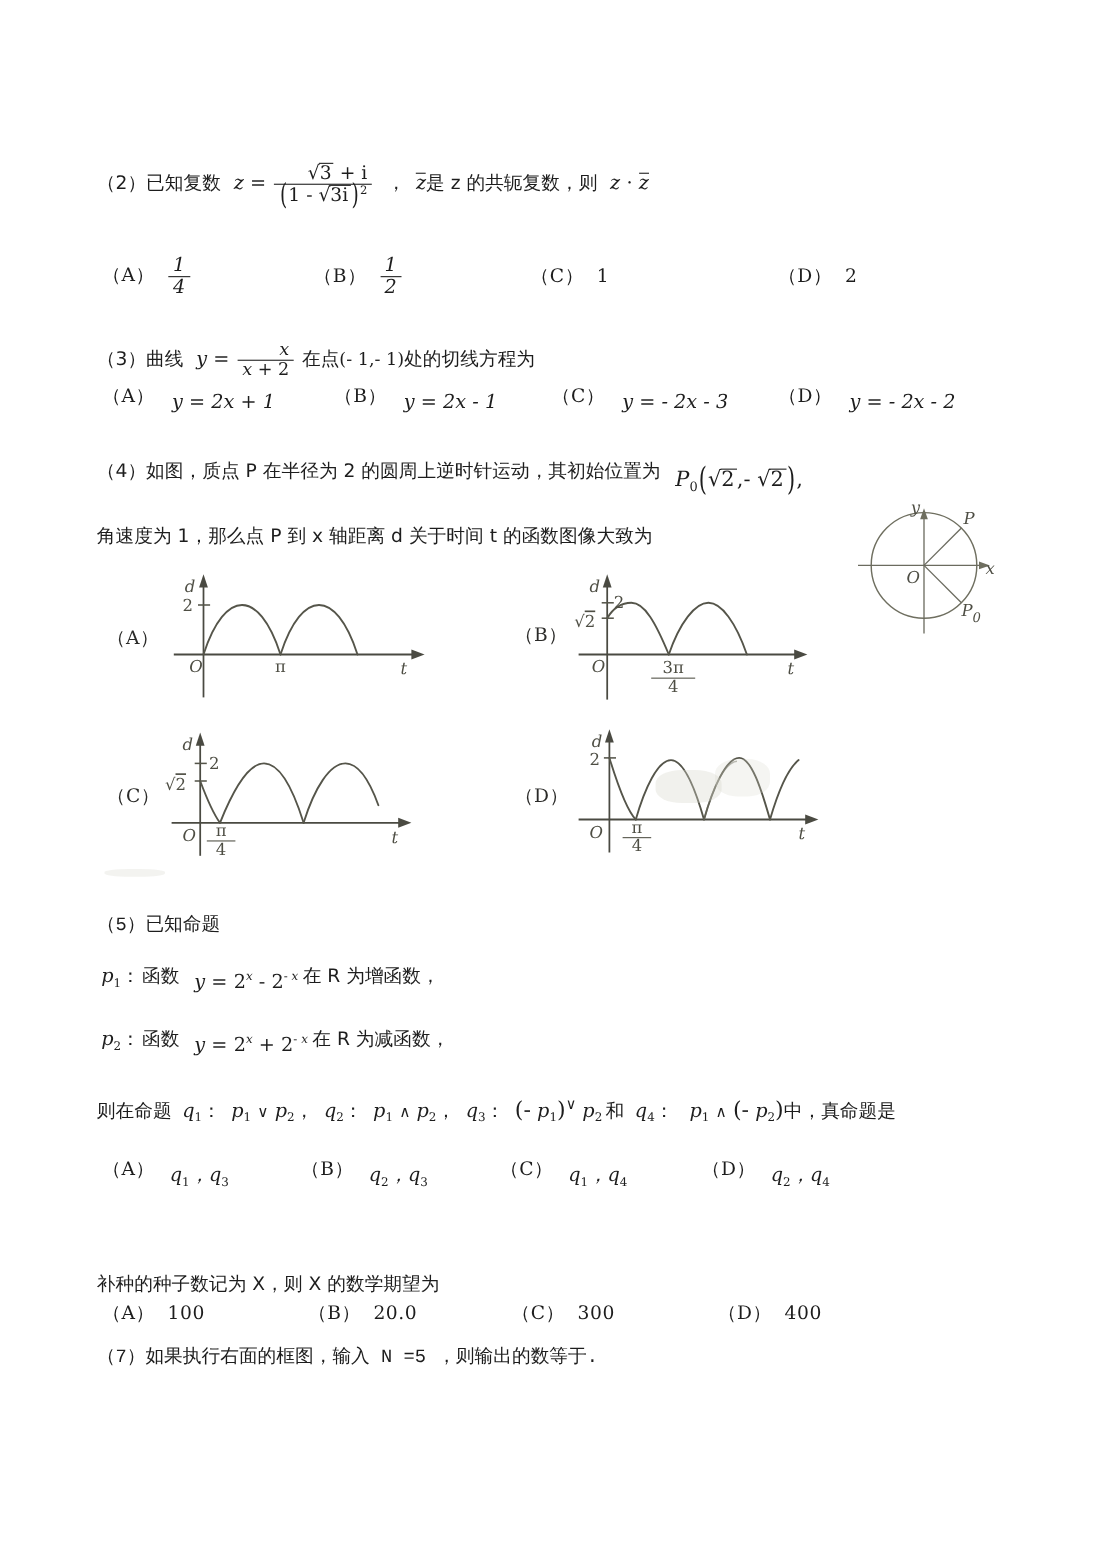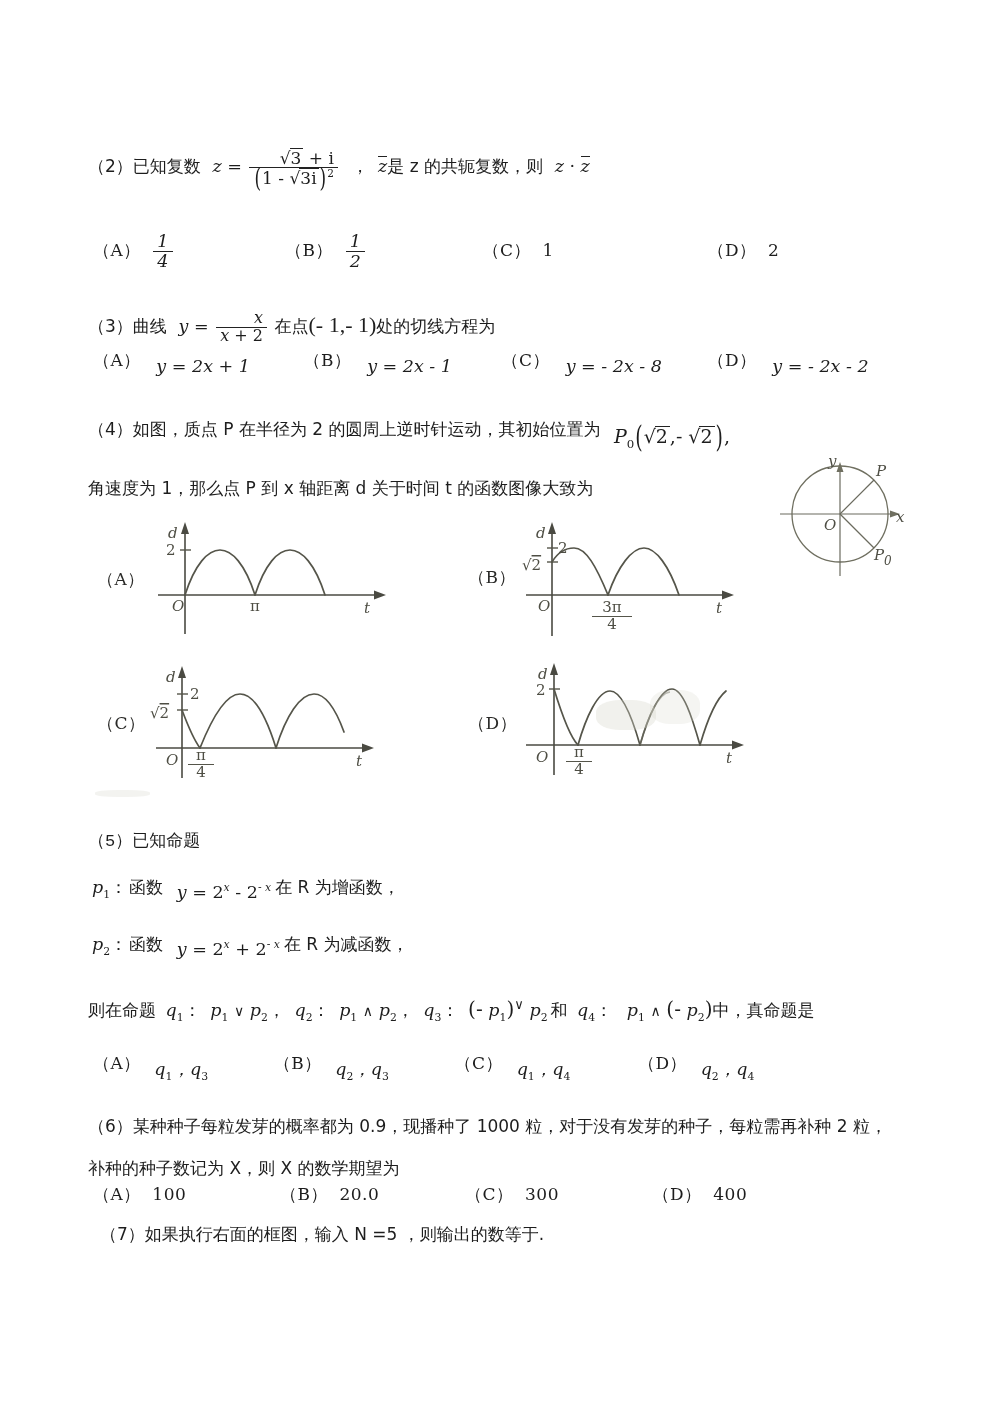"(- 1,- 1)" span.math { font-family: Liberation Serif, serif -> none; font-size: 22px -> 16px }
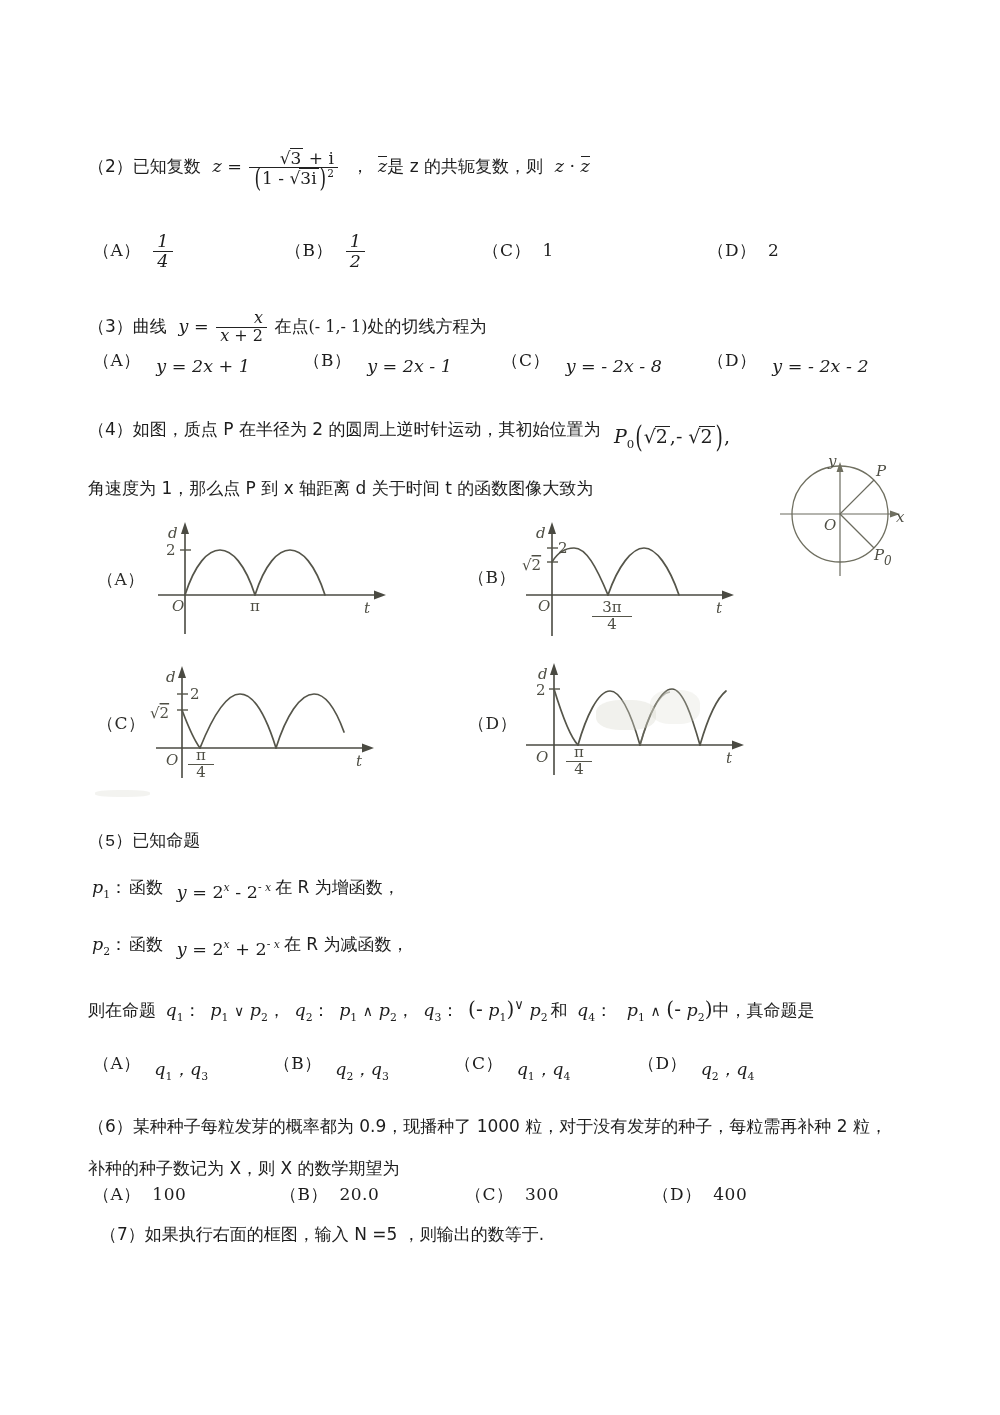"y = - 2x - 8" span.math { text: 8 -> 3 }
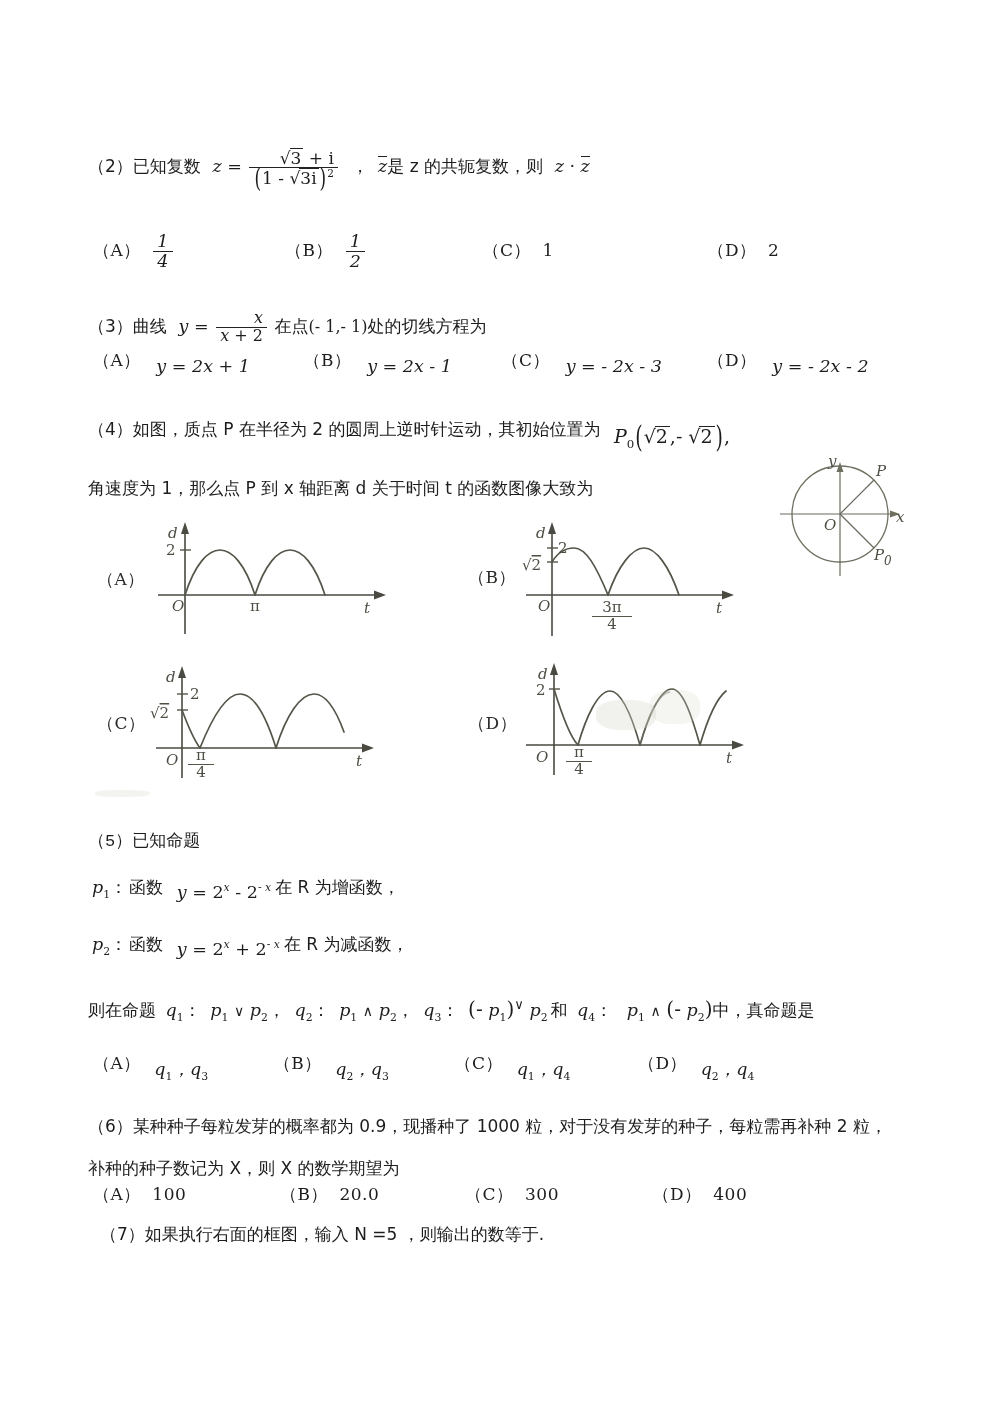"（6）某种种子每粒发芽的概率都为 0.9，现播种了 1000" div.line { html: <div> <span>（6）</span><span>某种种子每粒发芽的概率都为 0.9，现播种了 1000 粒，对于没有发芽的种子，每粒需再补种 2 粒，</span> </div> -> none }
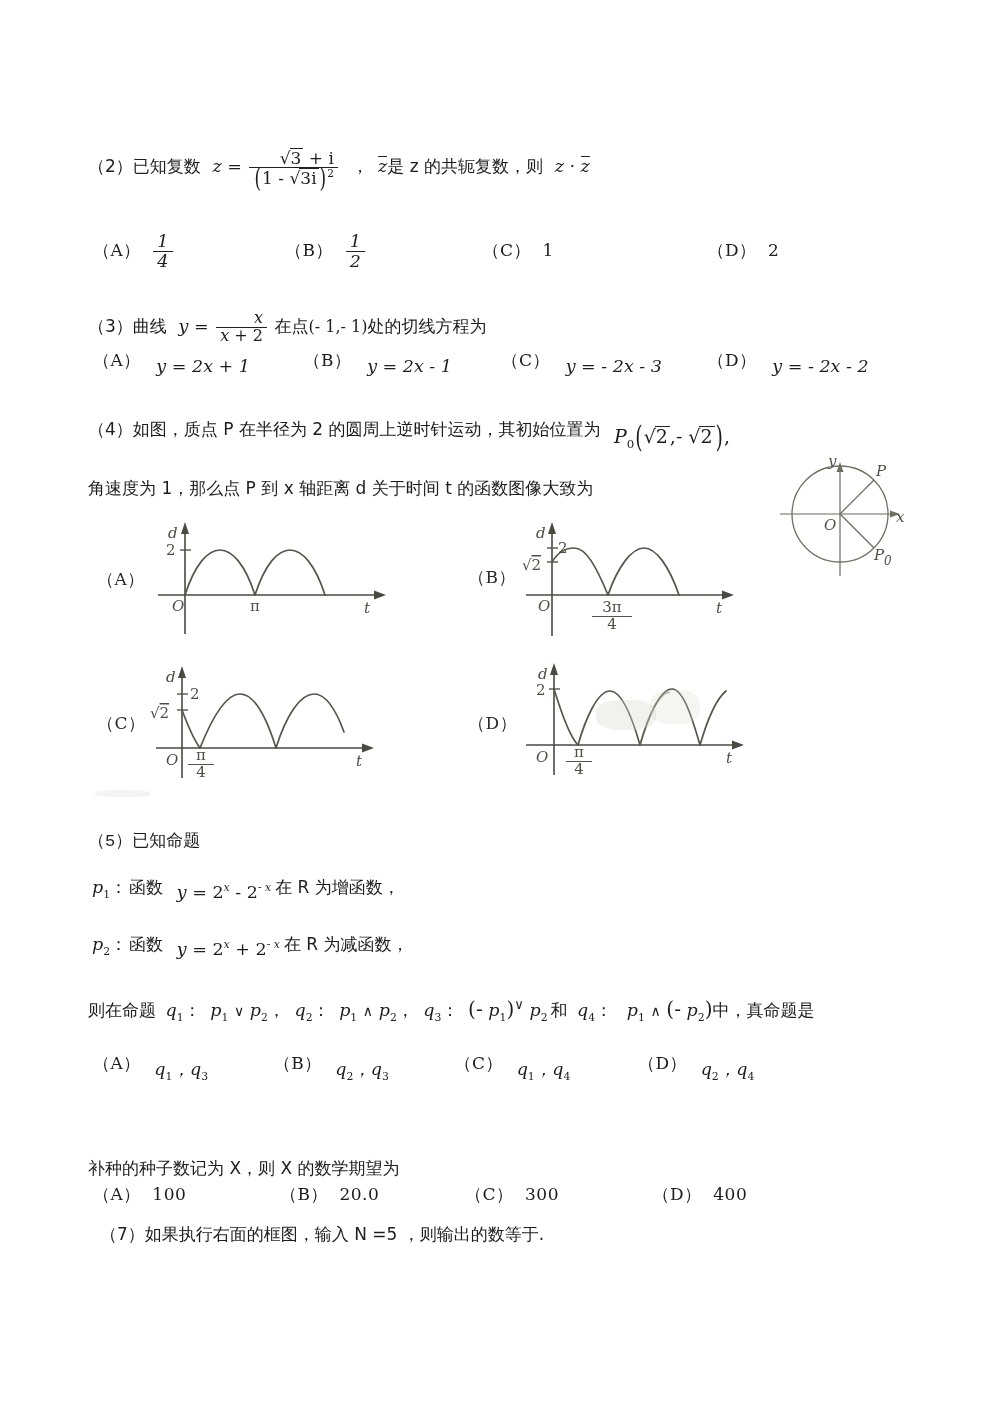"（7）如果执行右面的框图，输入 N =5 ，则输出的数等于." div.line { font-family: none -> Liberation Mono, monospace; left: 100px -> 88px }
